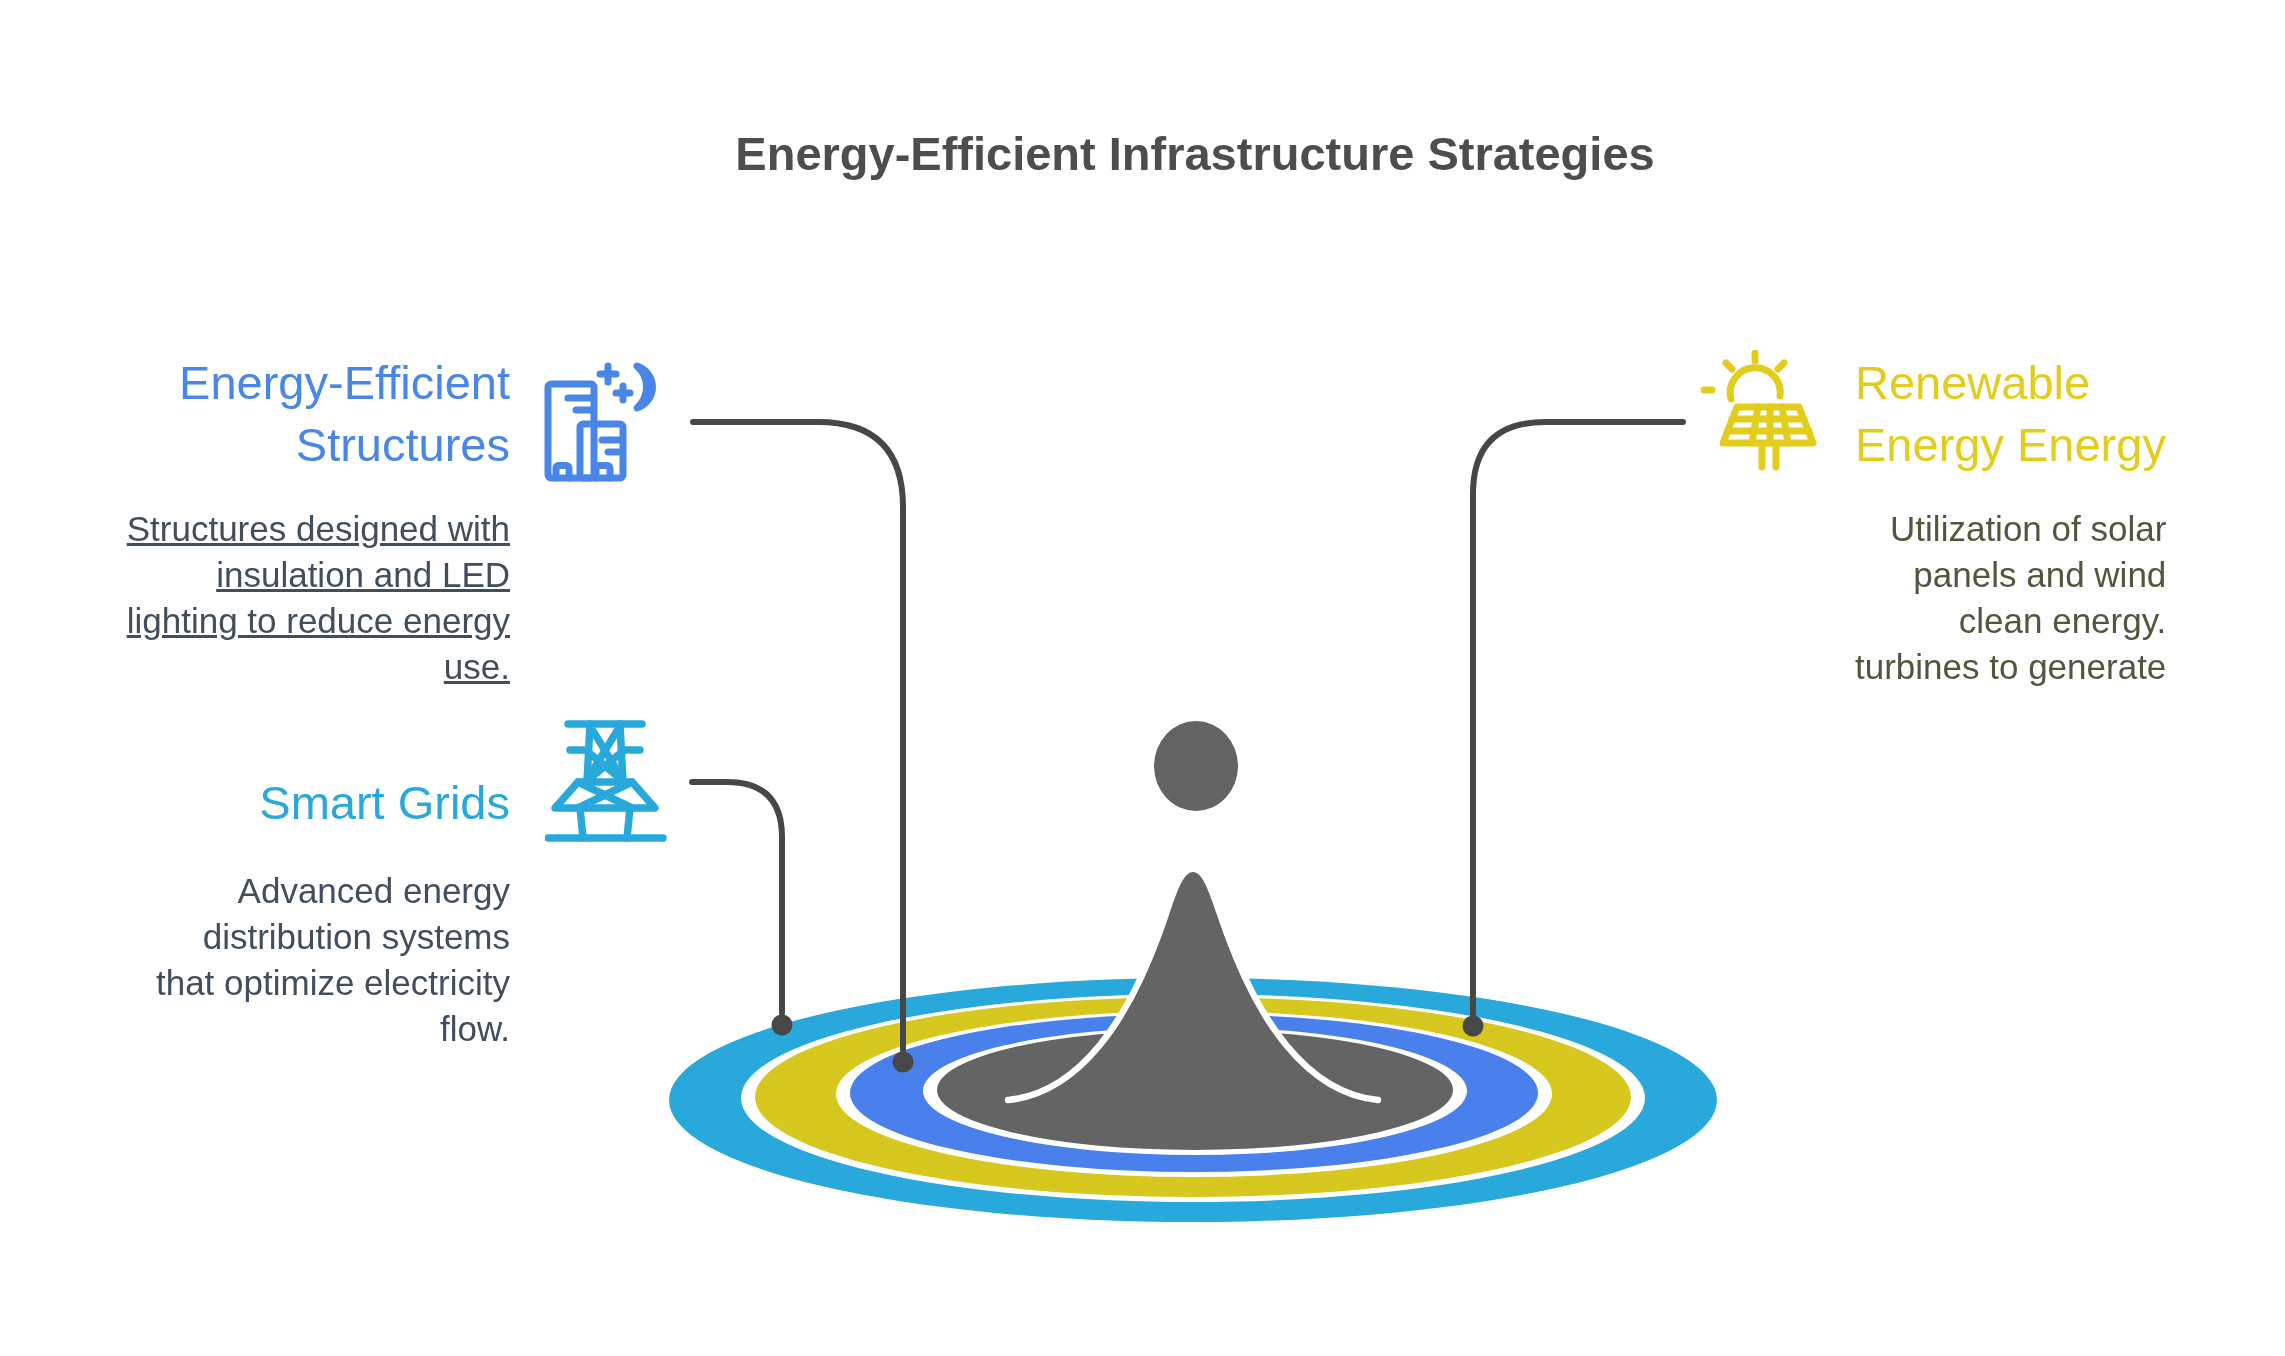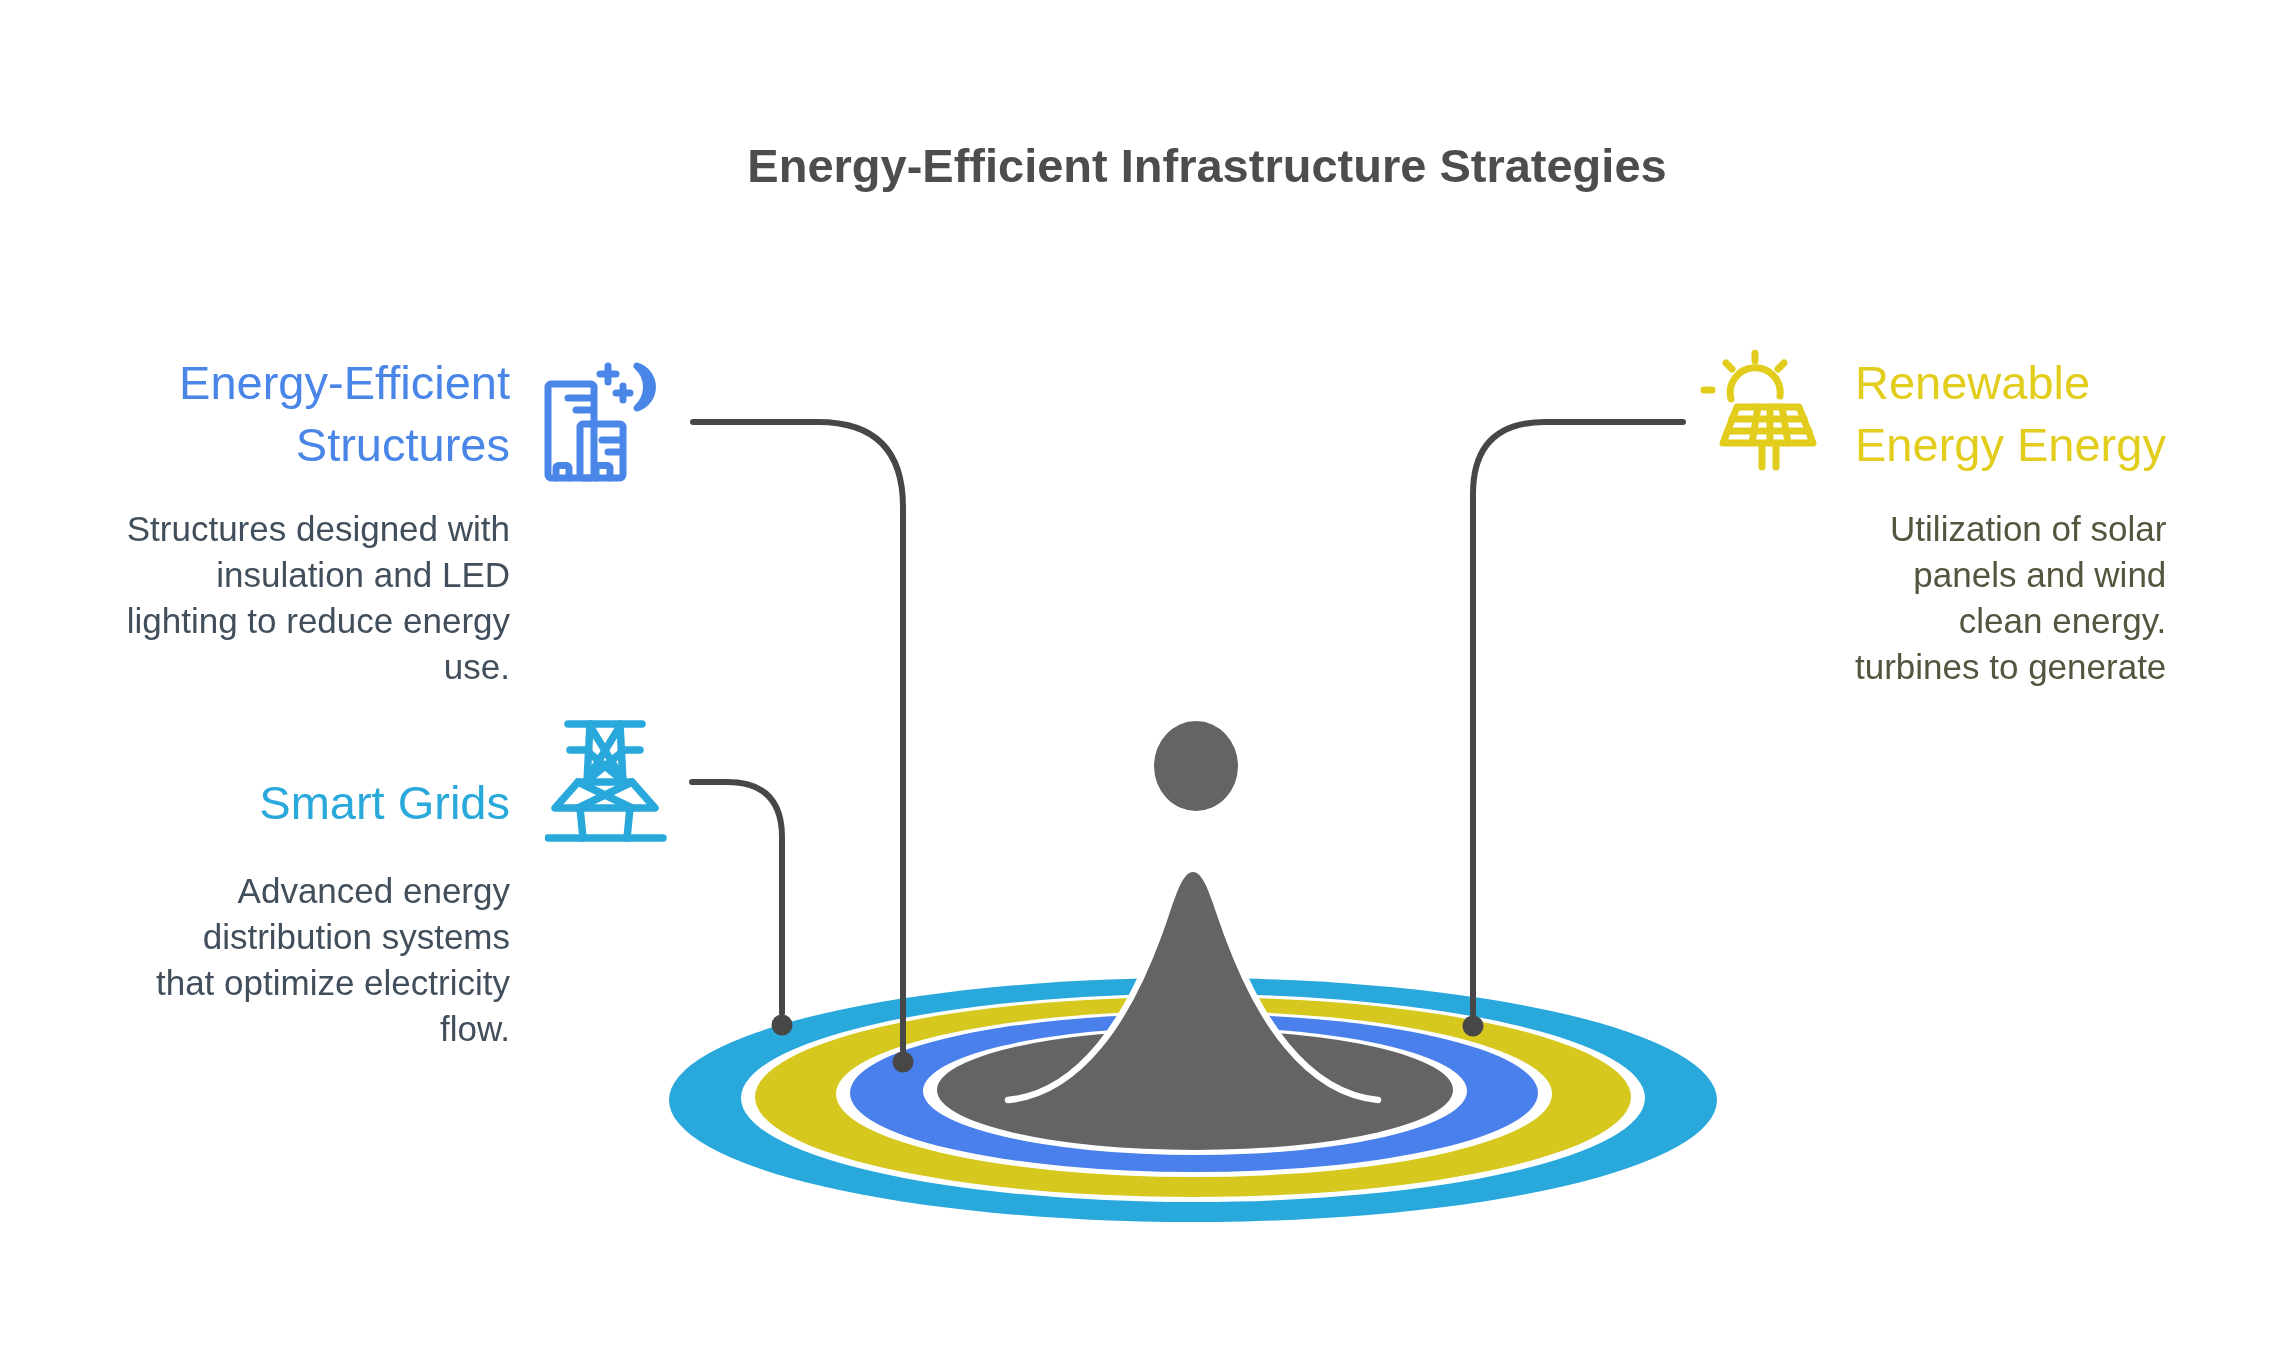"Energy-Efficient Infrastructure" .title { margin: 12px -> 0 }
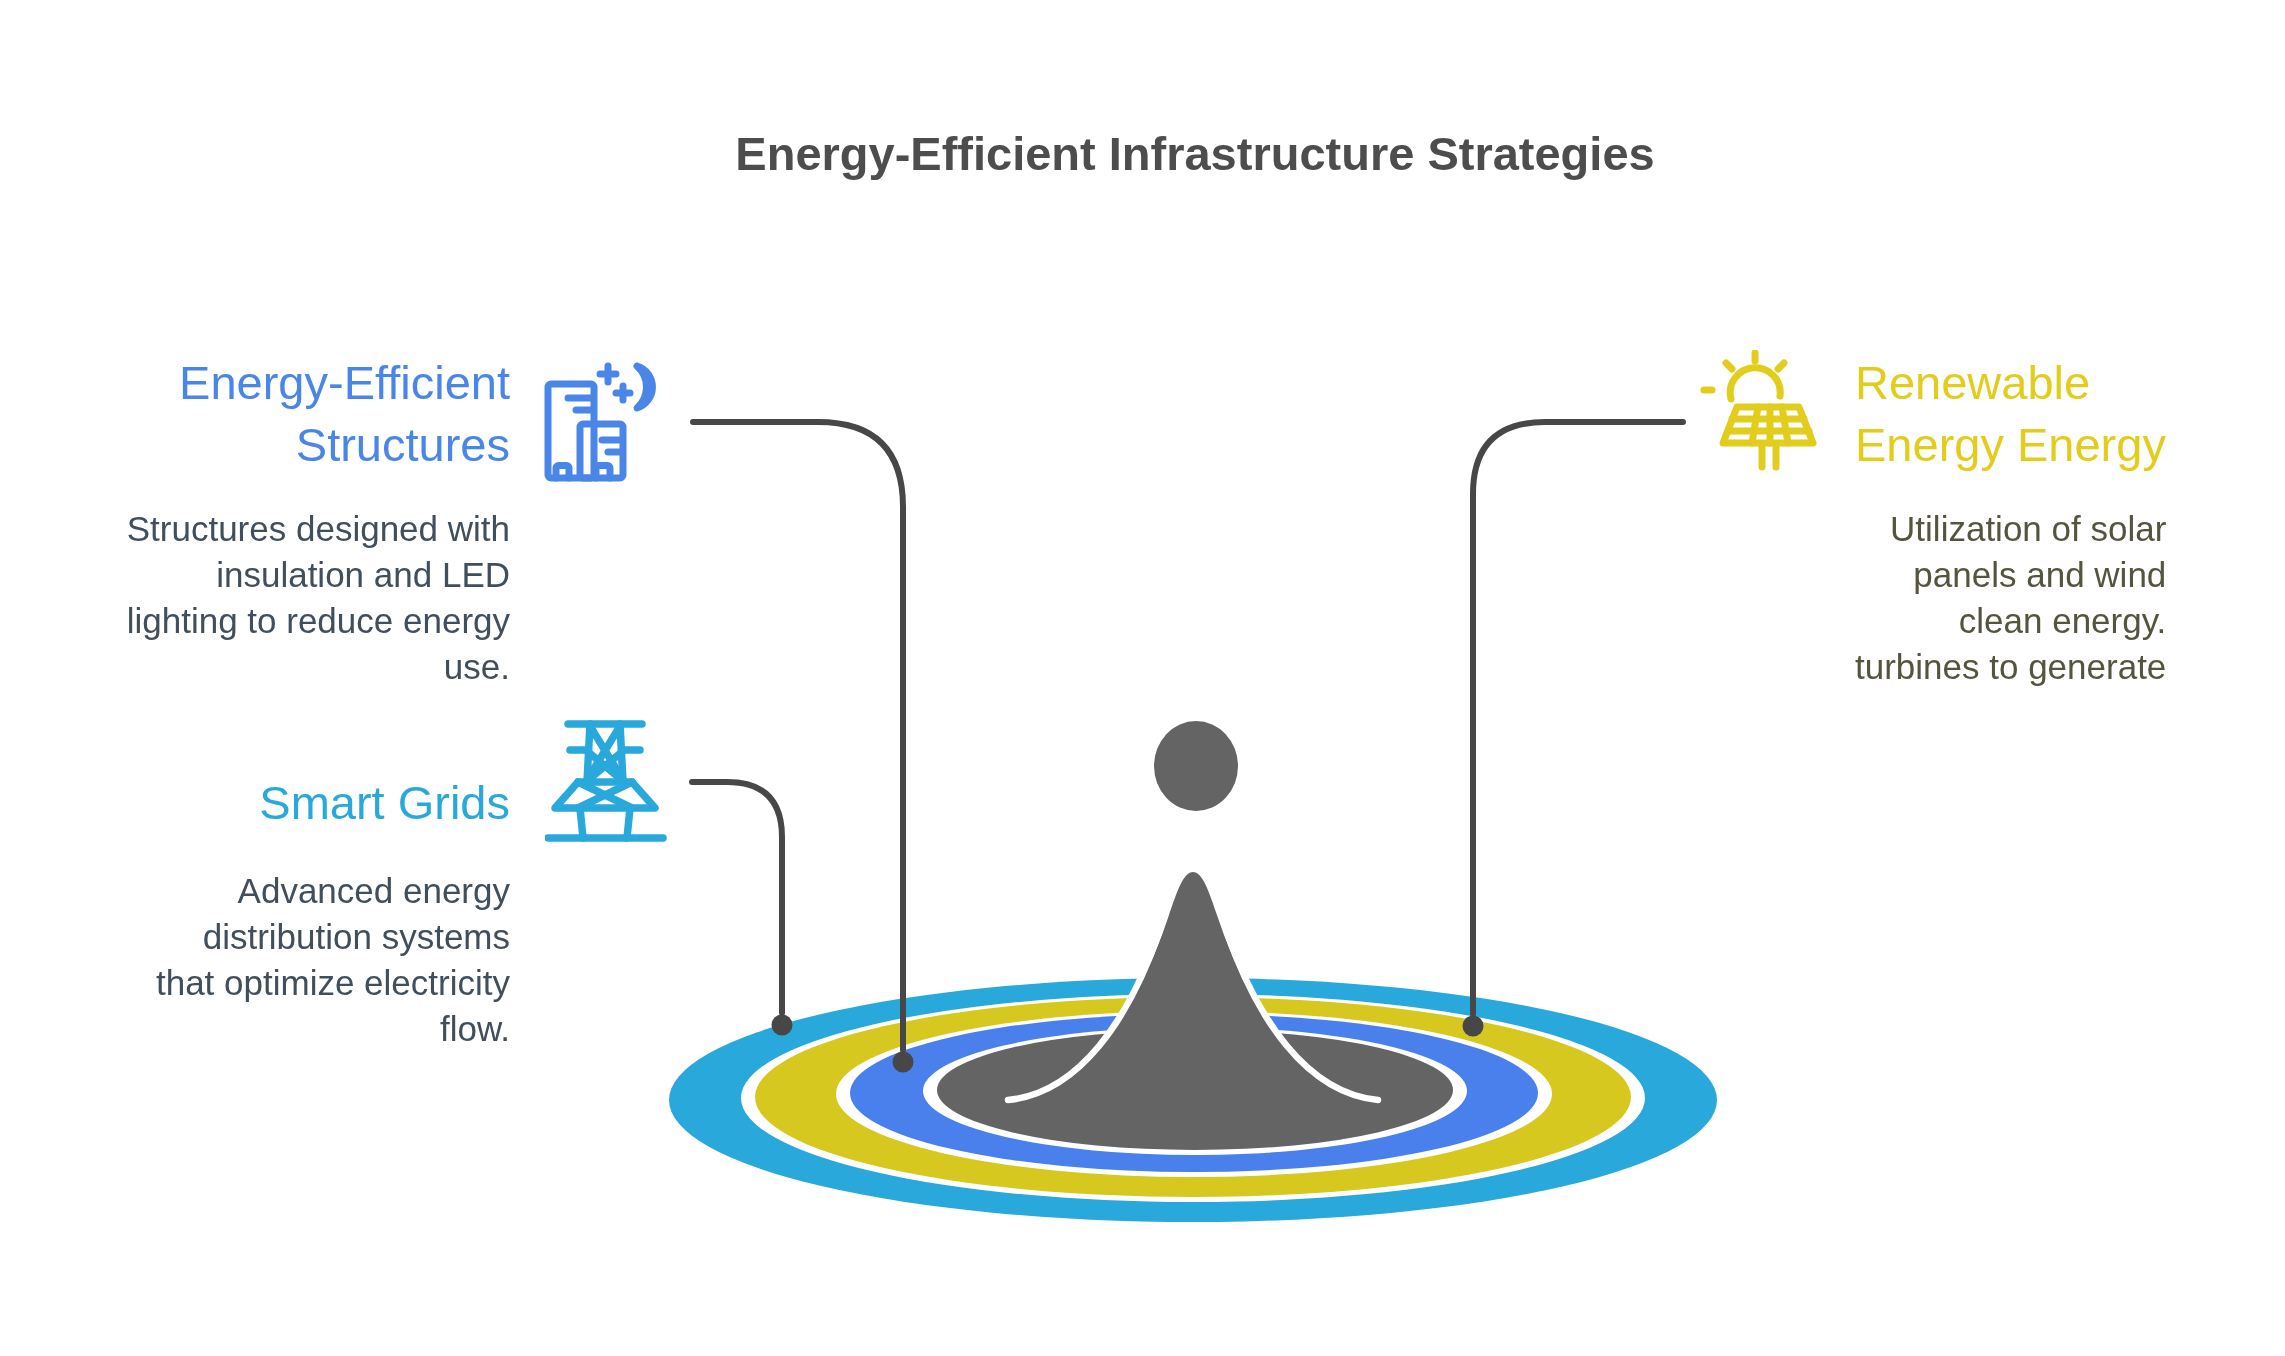"Structures designed with" div.desc { text-decoration: none -> underline }
